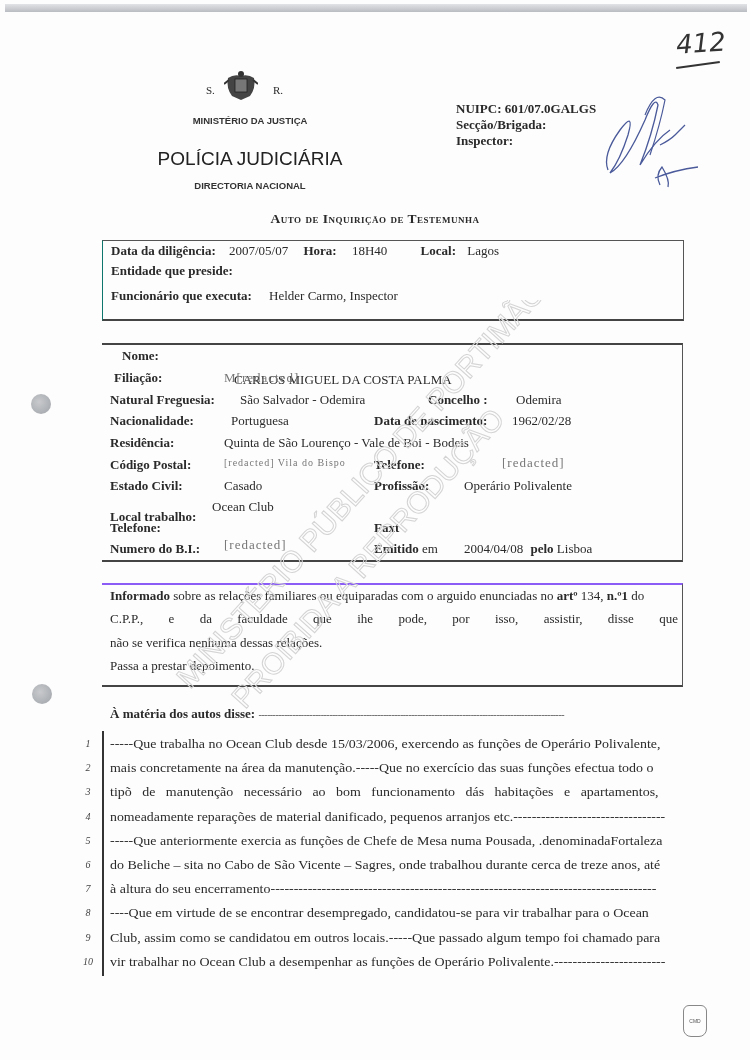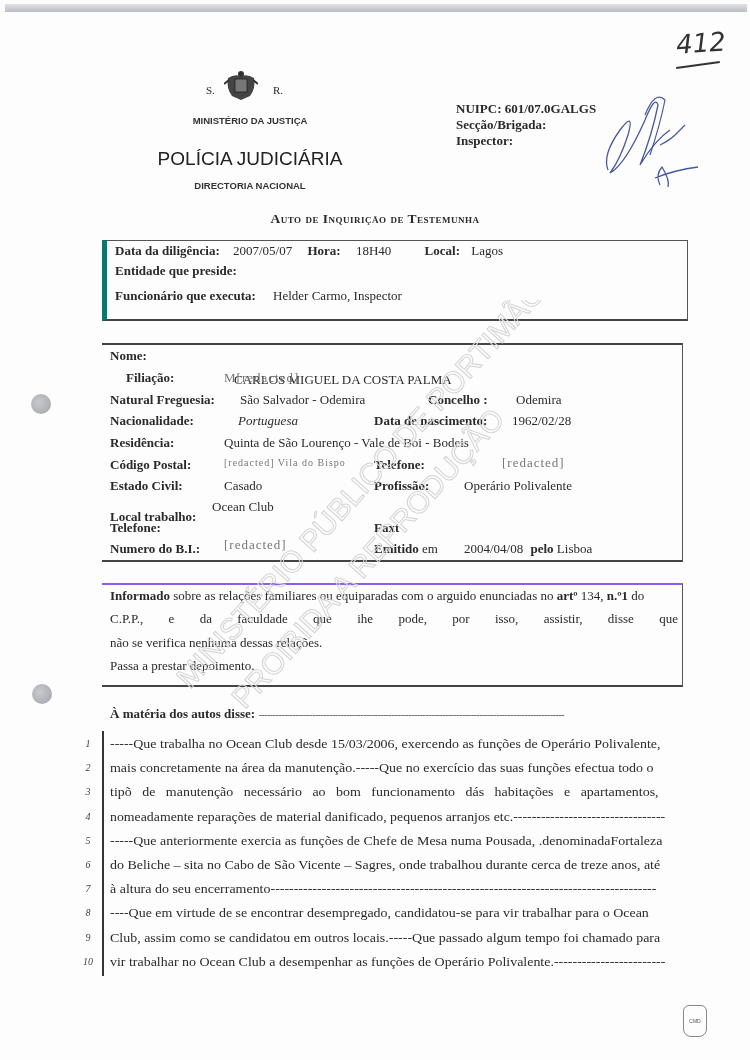"Data da diligência: 2007/05/07 Hora:" .box1 { border-left: 5px solid #0f766e -> 1px solid #0f766e }
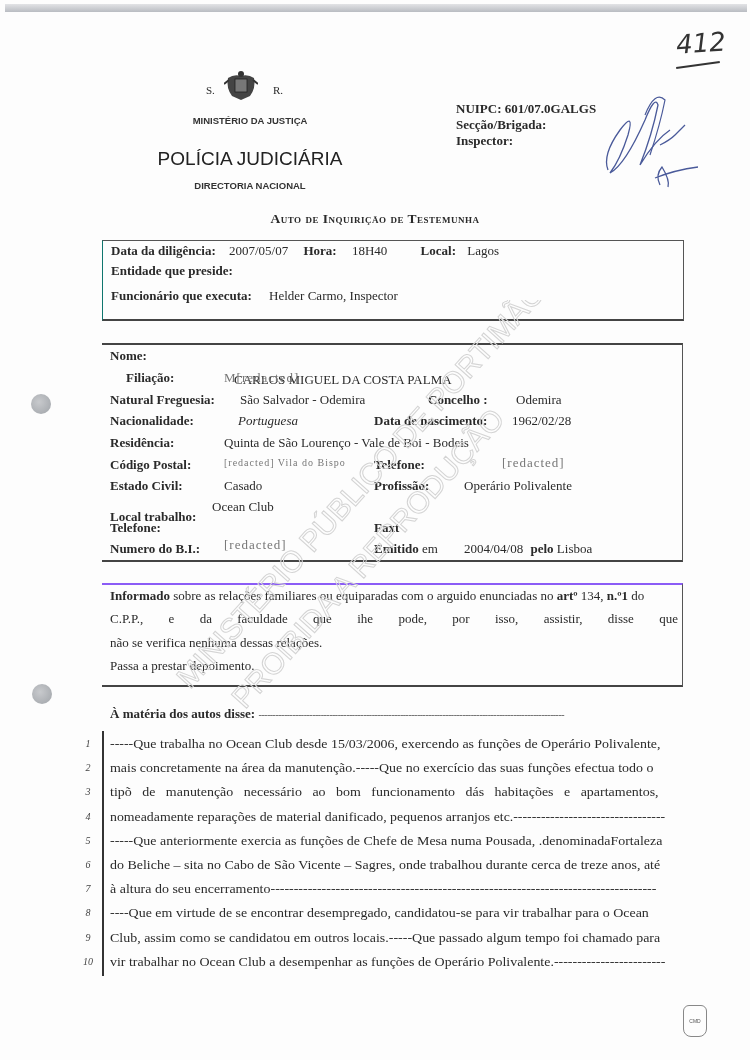"Nome:" div.row { left: 8px -> 20px }
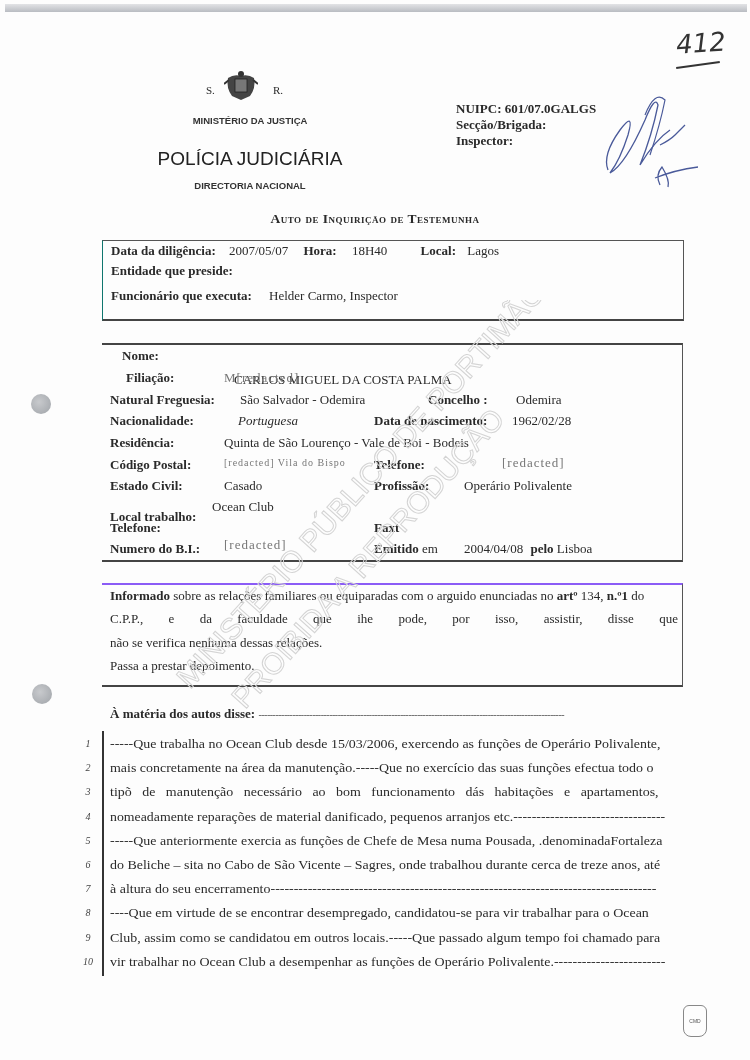"Filiação:" div.row { left: 24px -> 12px }
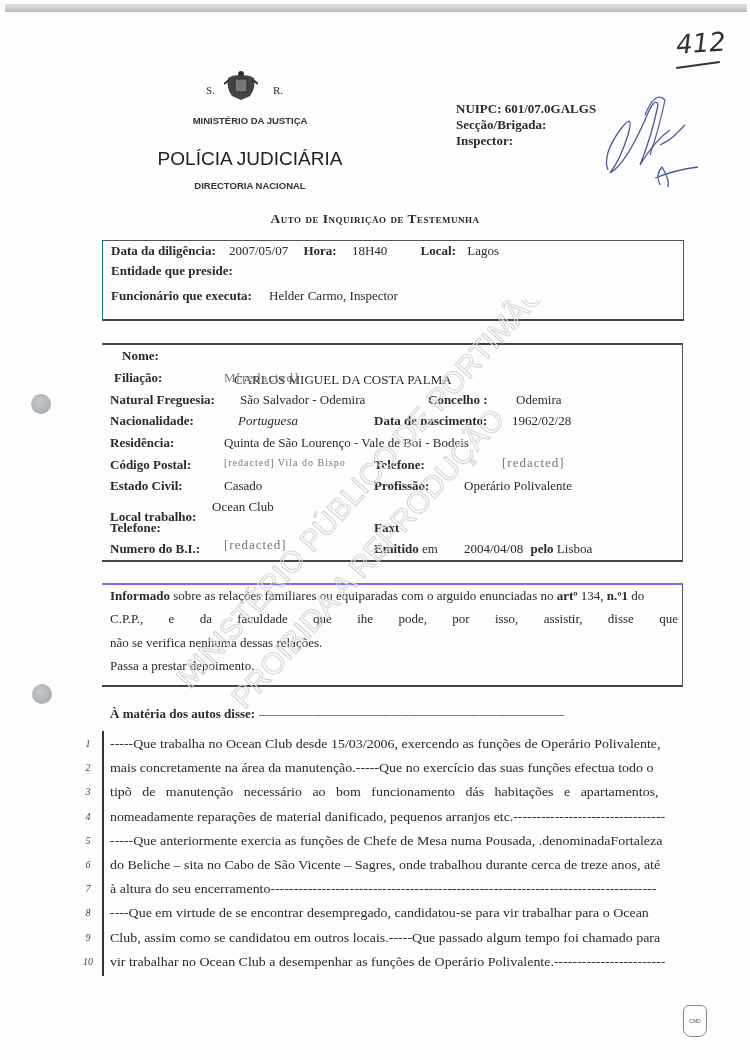"Portuguesa" div.row { font-style: italic -> none; left: 136px -> 129px }
